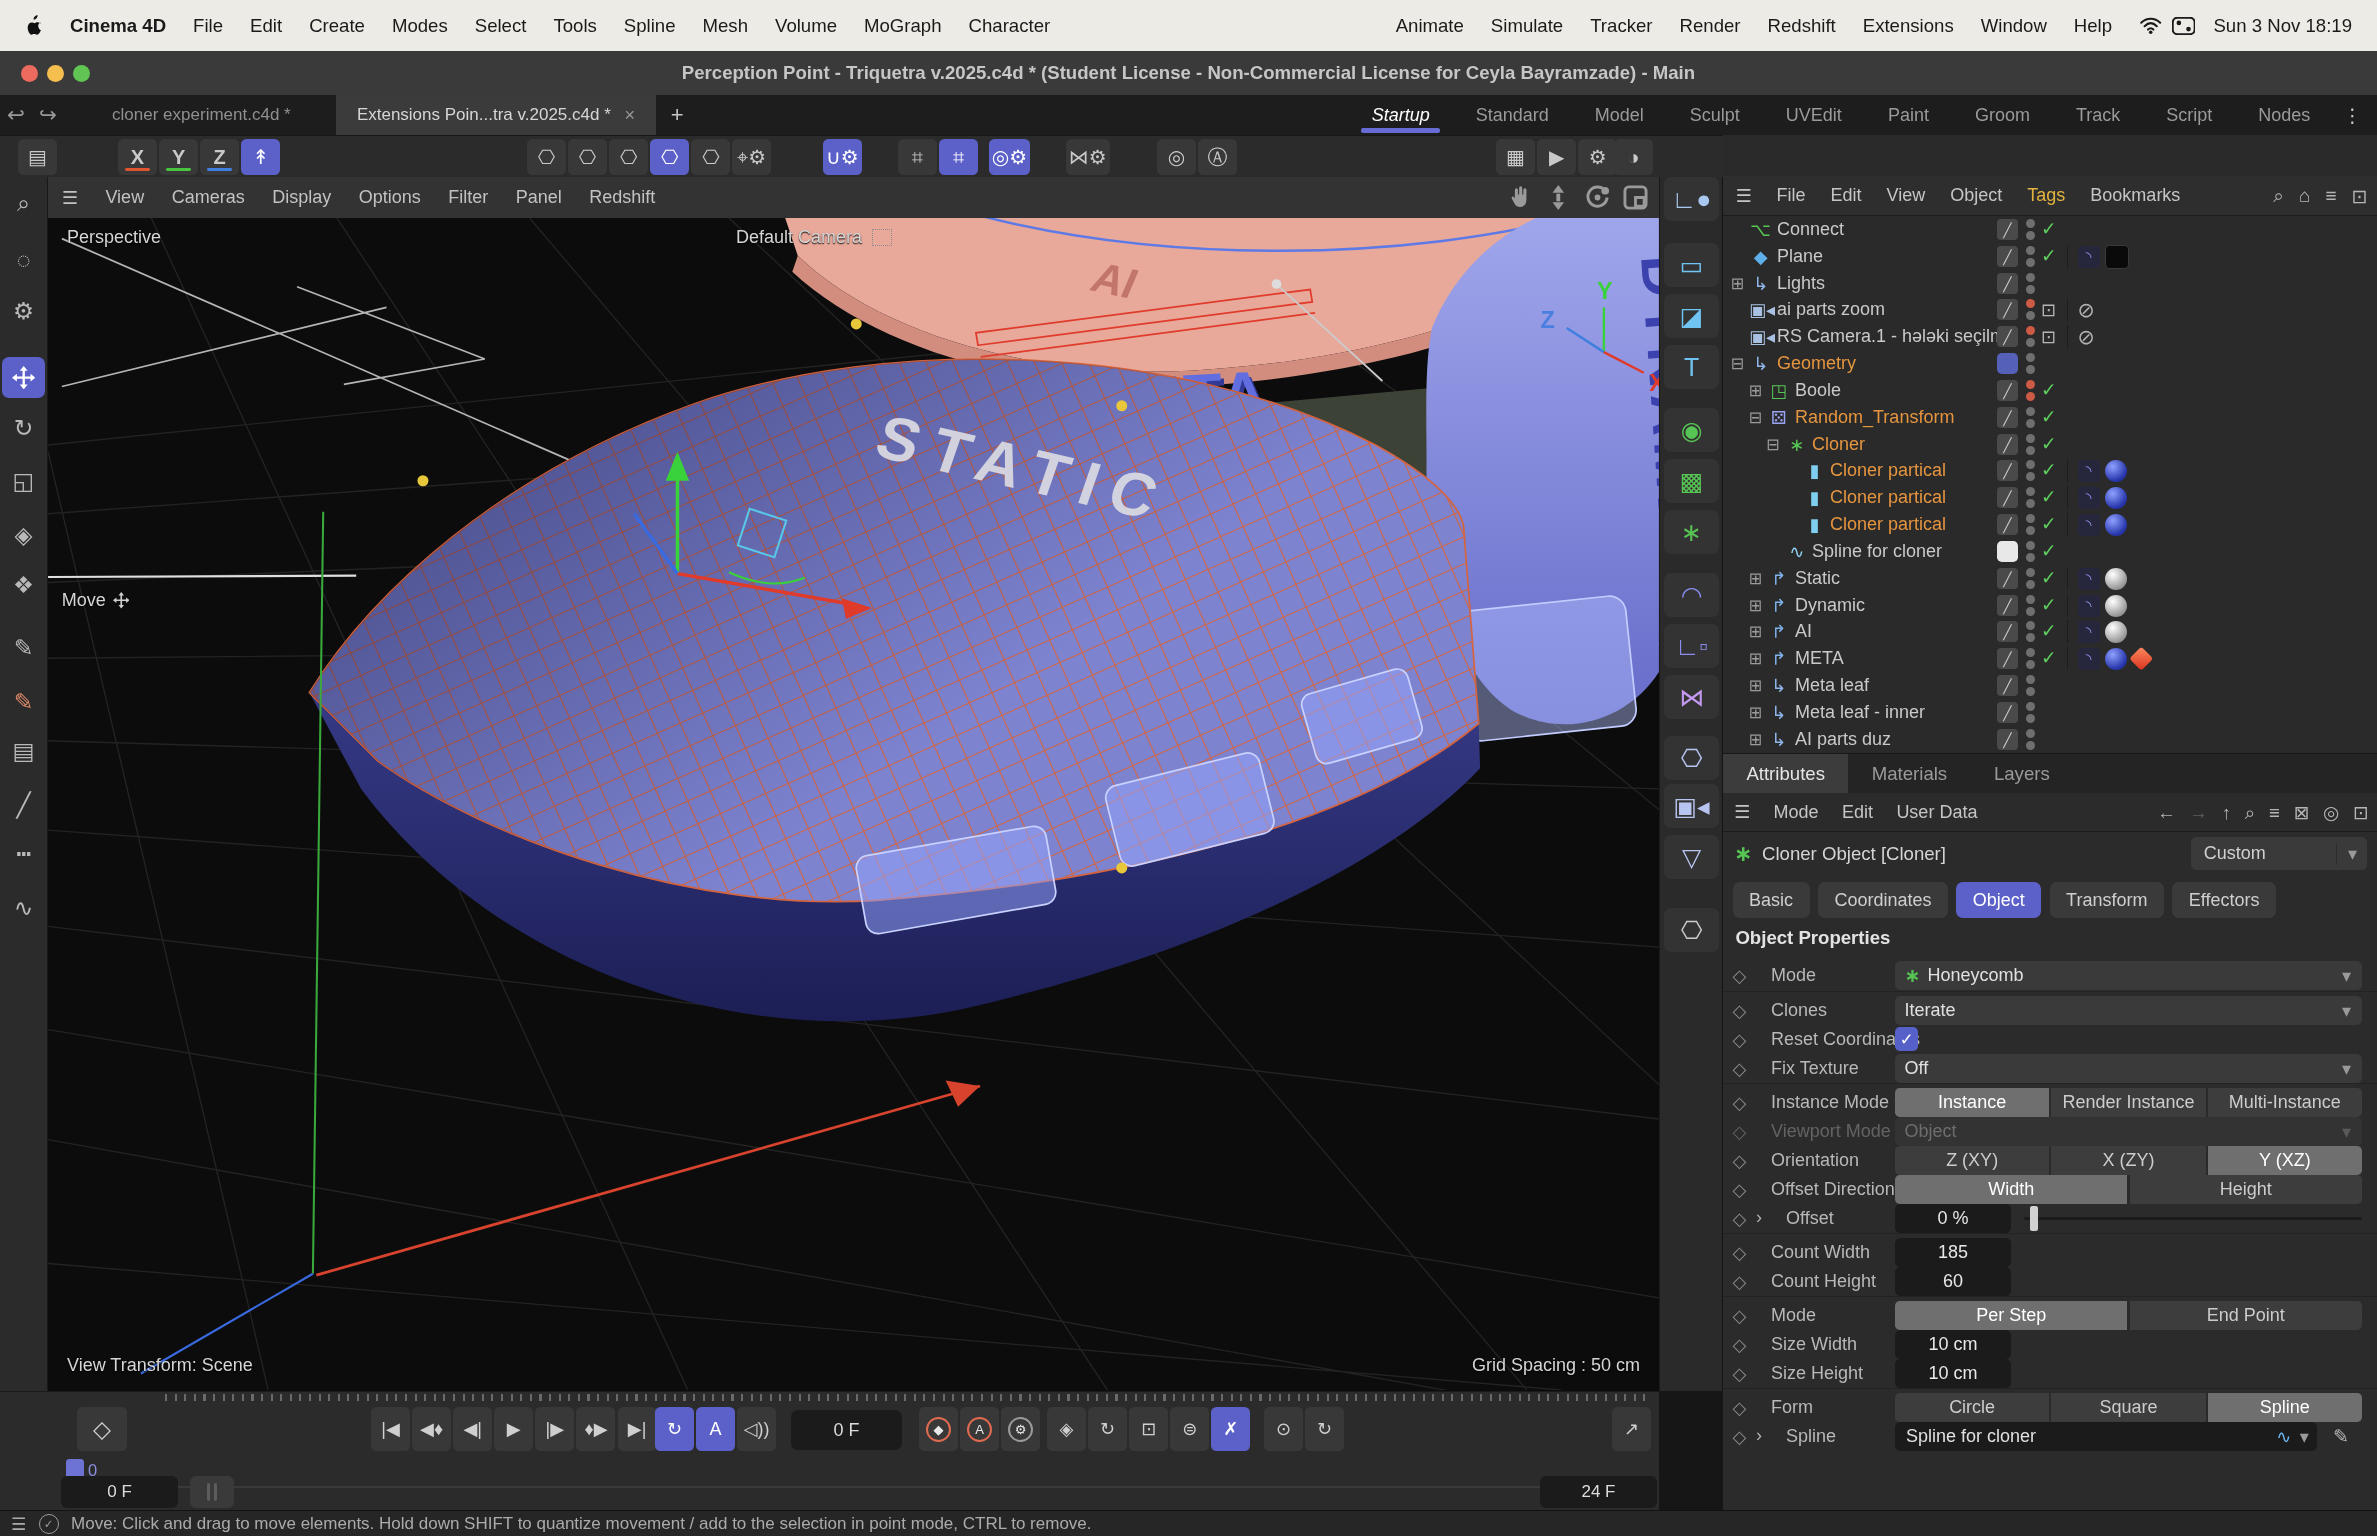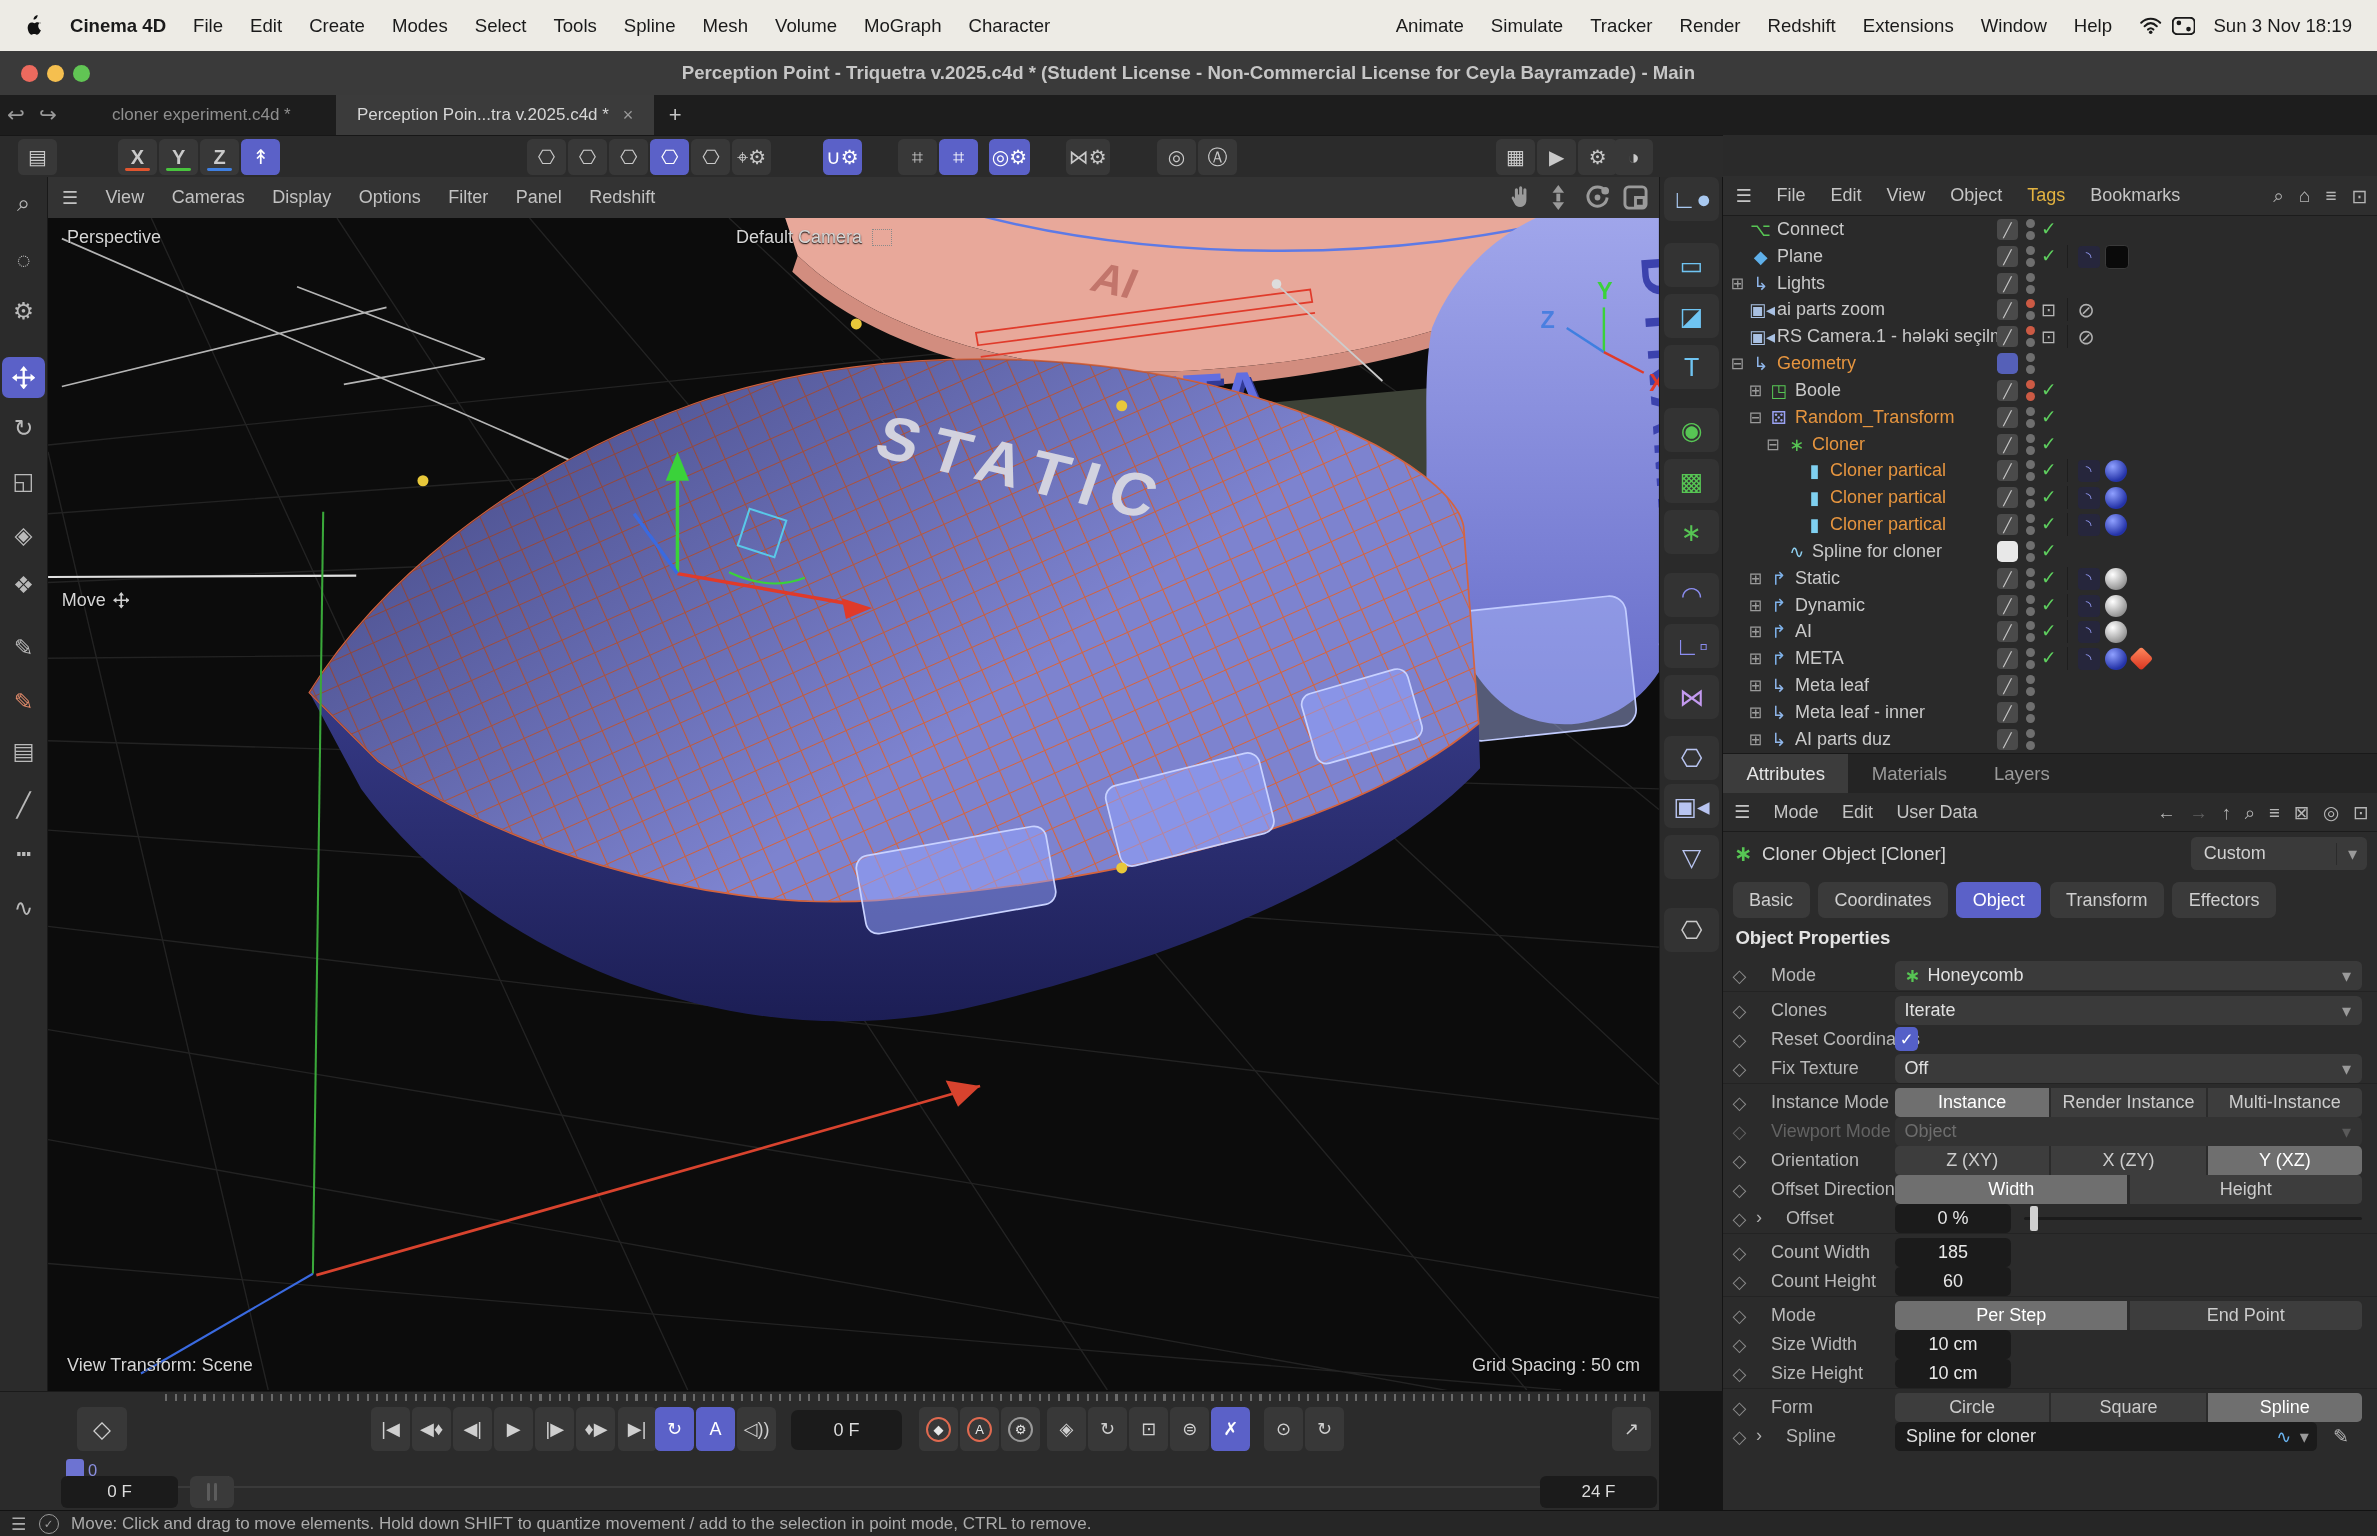"Perception Poin...tra v.2025.c4d *" span { text: Perception -> Extensions }
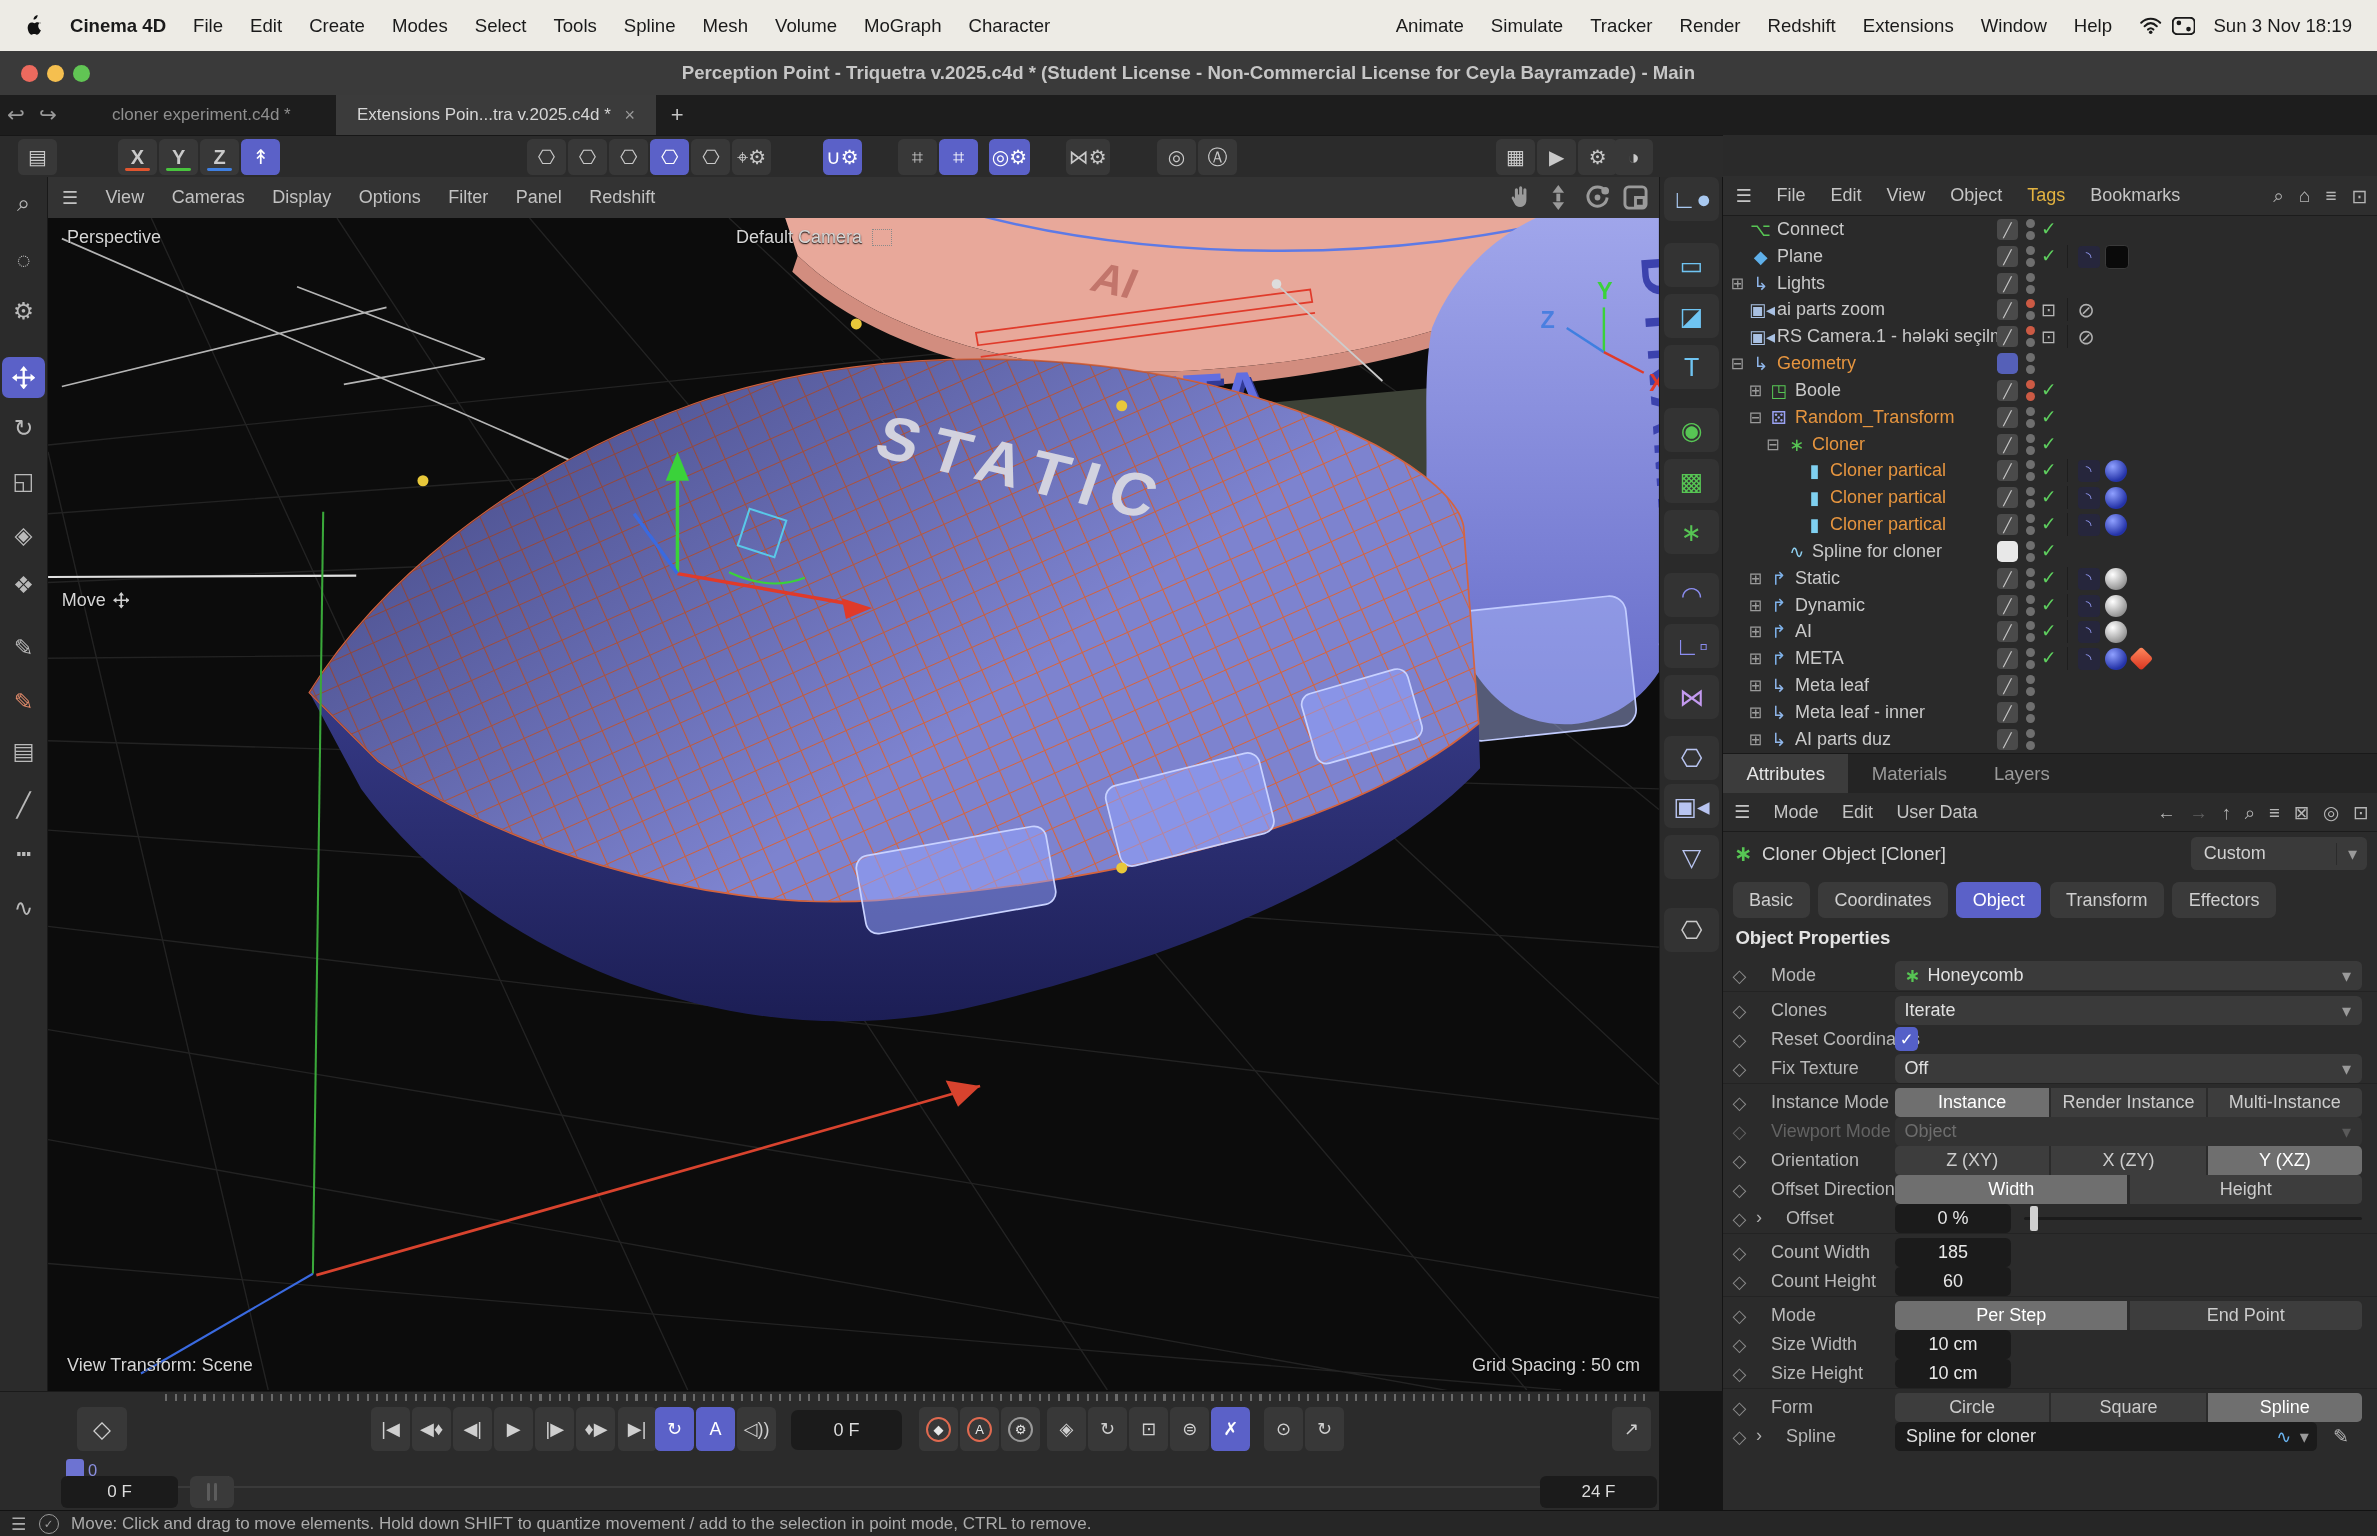"Startup" div { html: none -> <div> <span>Startup</span> <span>Standard</span> <span>Model</span> <span>Sculpt</span> <span>UVEdit</span> <span>Paint</span> <span>Groom</span> <span>Track</span> <span>Script</span> <span>Nodes</span> <span>⋮</span> </div> }
